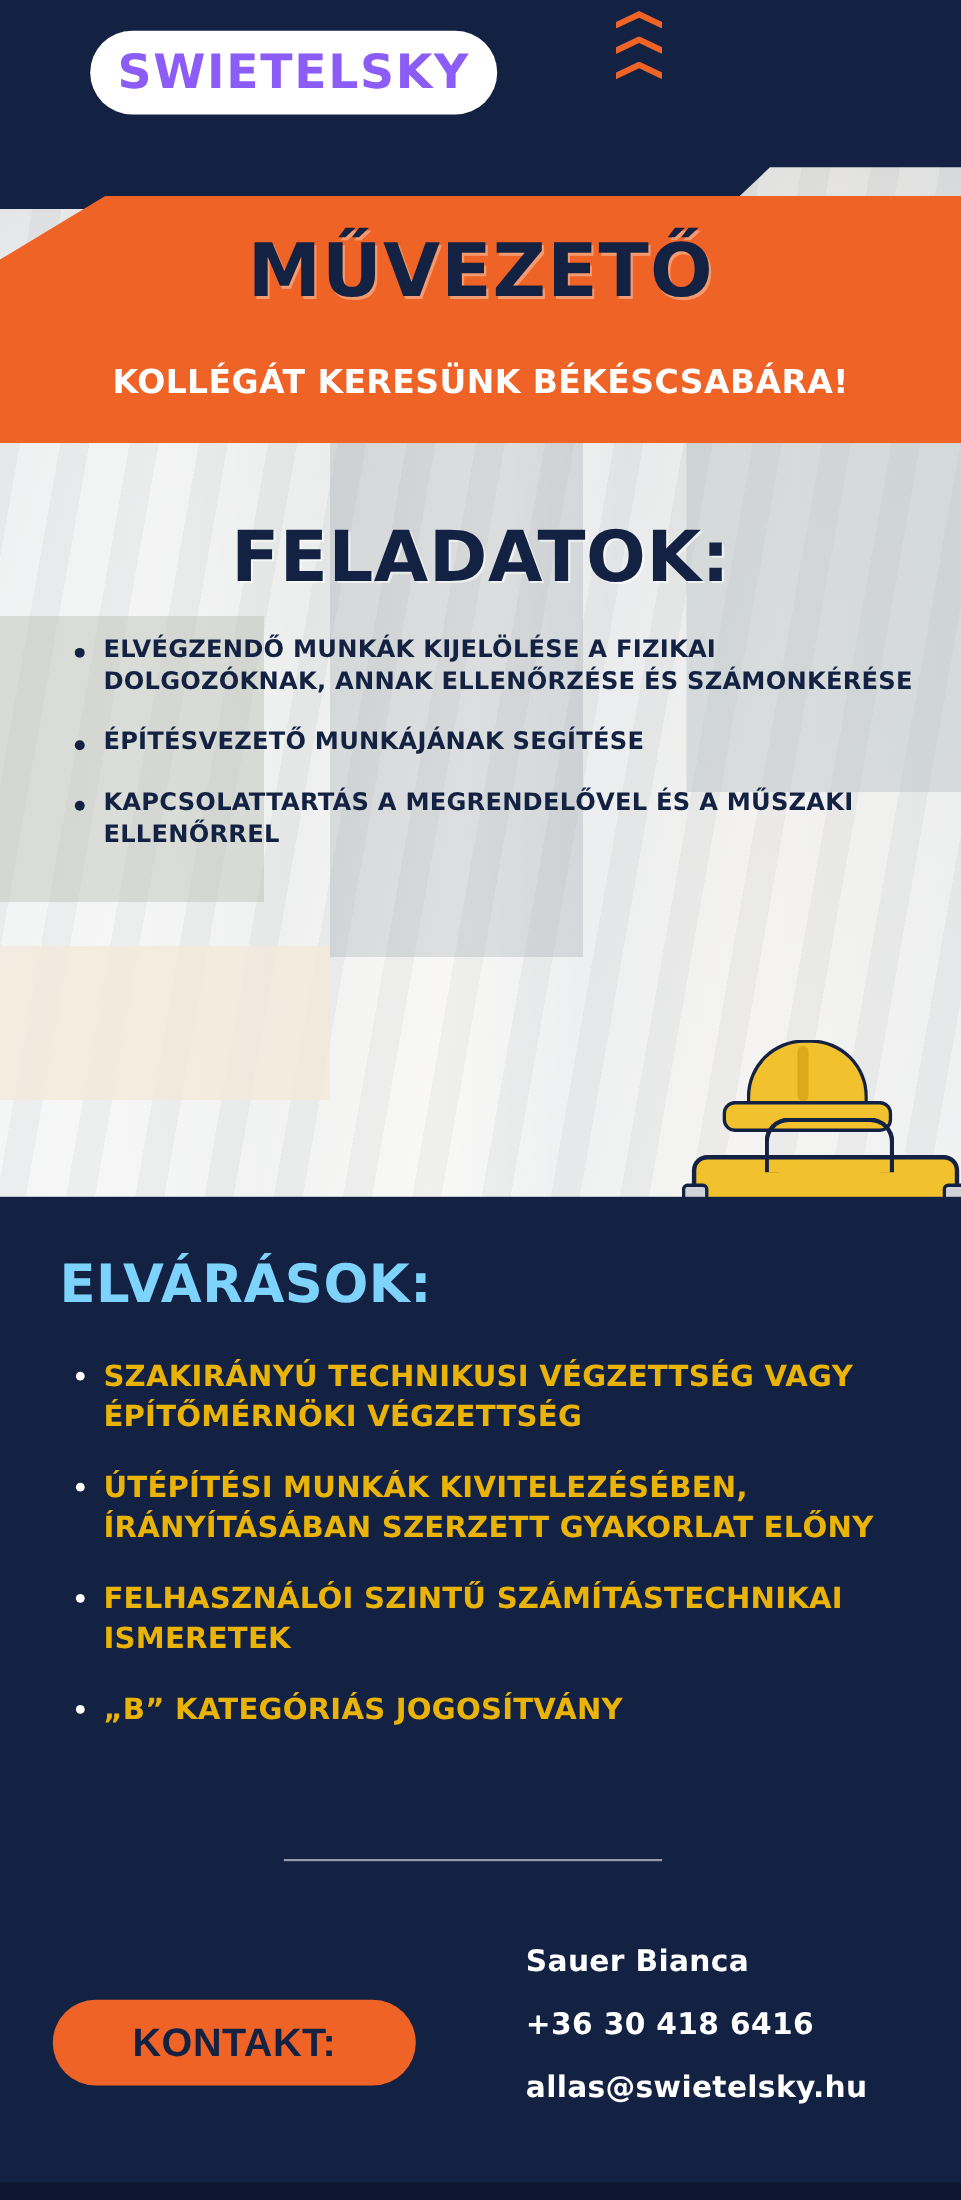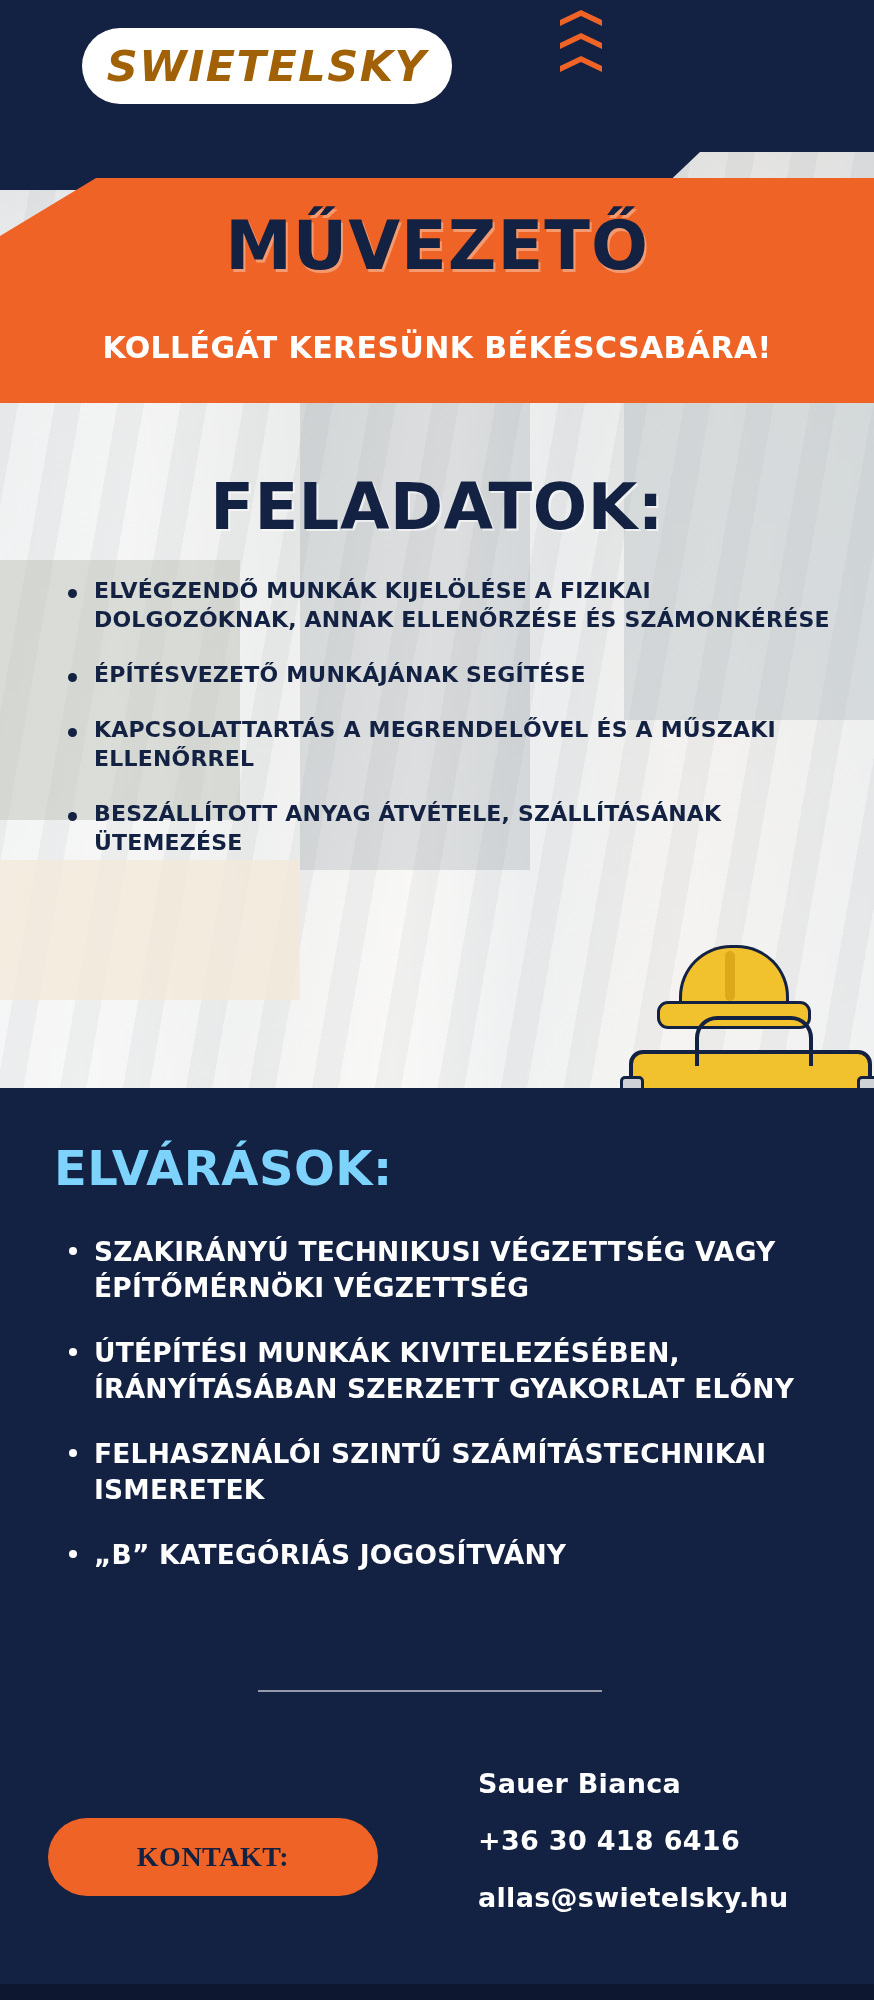"SWIETELSKY" .logo-text { color: #a16207 -> #8b5cf6; font-style: italic -> none }
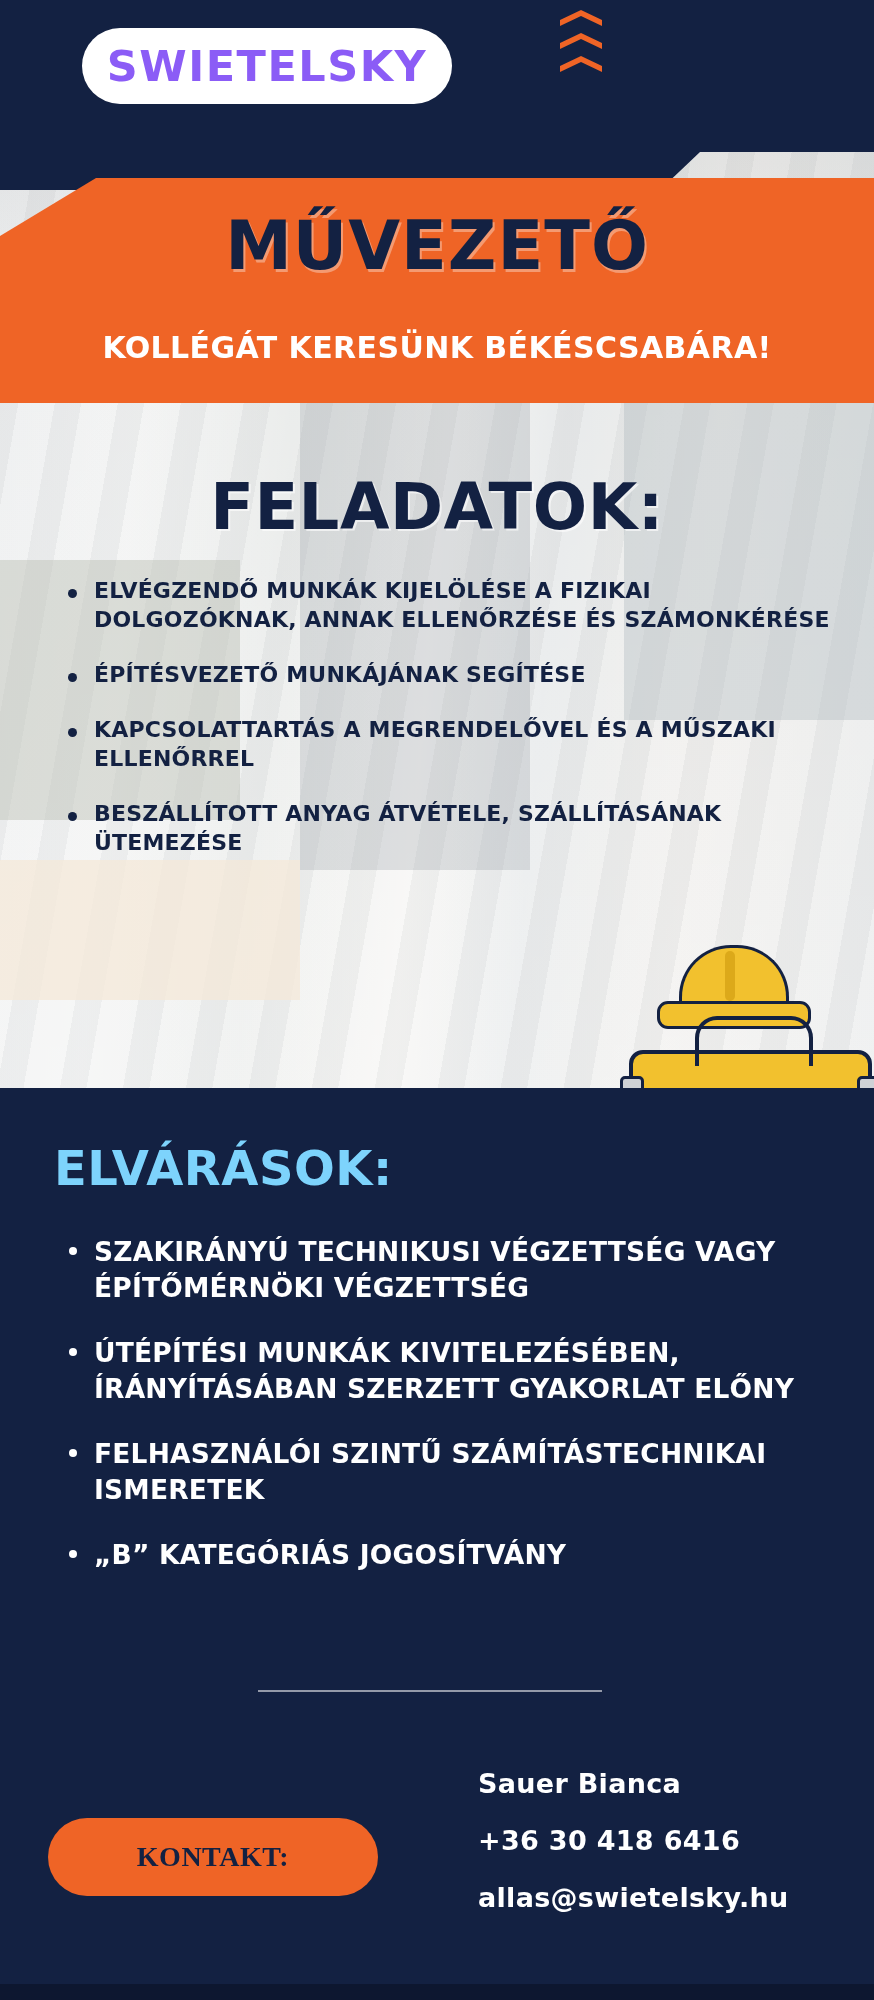"BESZÁLLÍTOTT ANYAG ÁTVÉTELE," li { html: <li>BESZÁLLÍTOTT ANYAG ÁTVÉTELE, SZÁLLÍTÁSÁNAK ÜTEMEZÉSE</li> -> none }
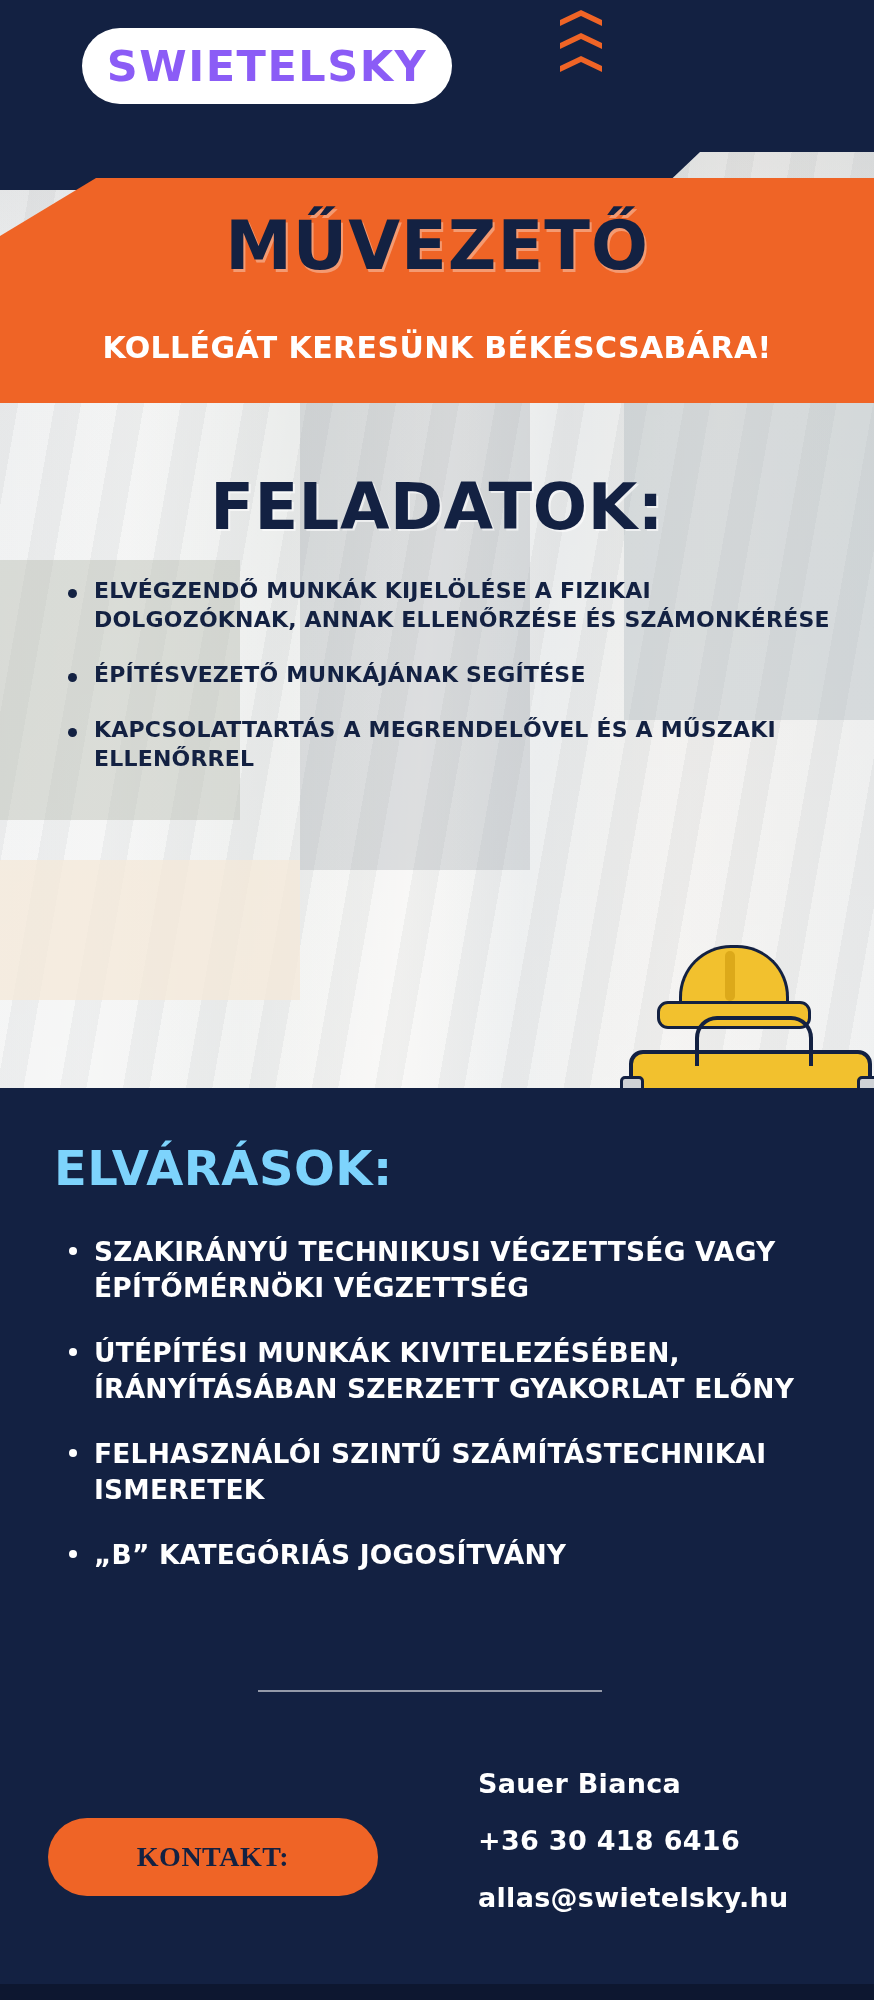"SZAKIRÁNYÚ TECHNIKUSI VÉGZETTSÉG VAGY" .req-list li { color: #ffffff -> #eab308 }
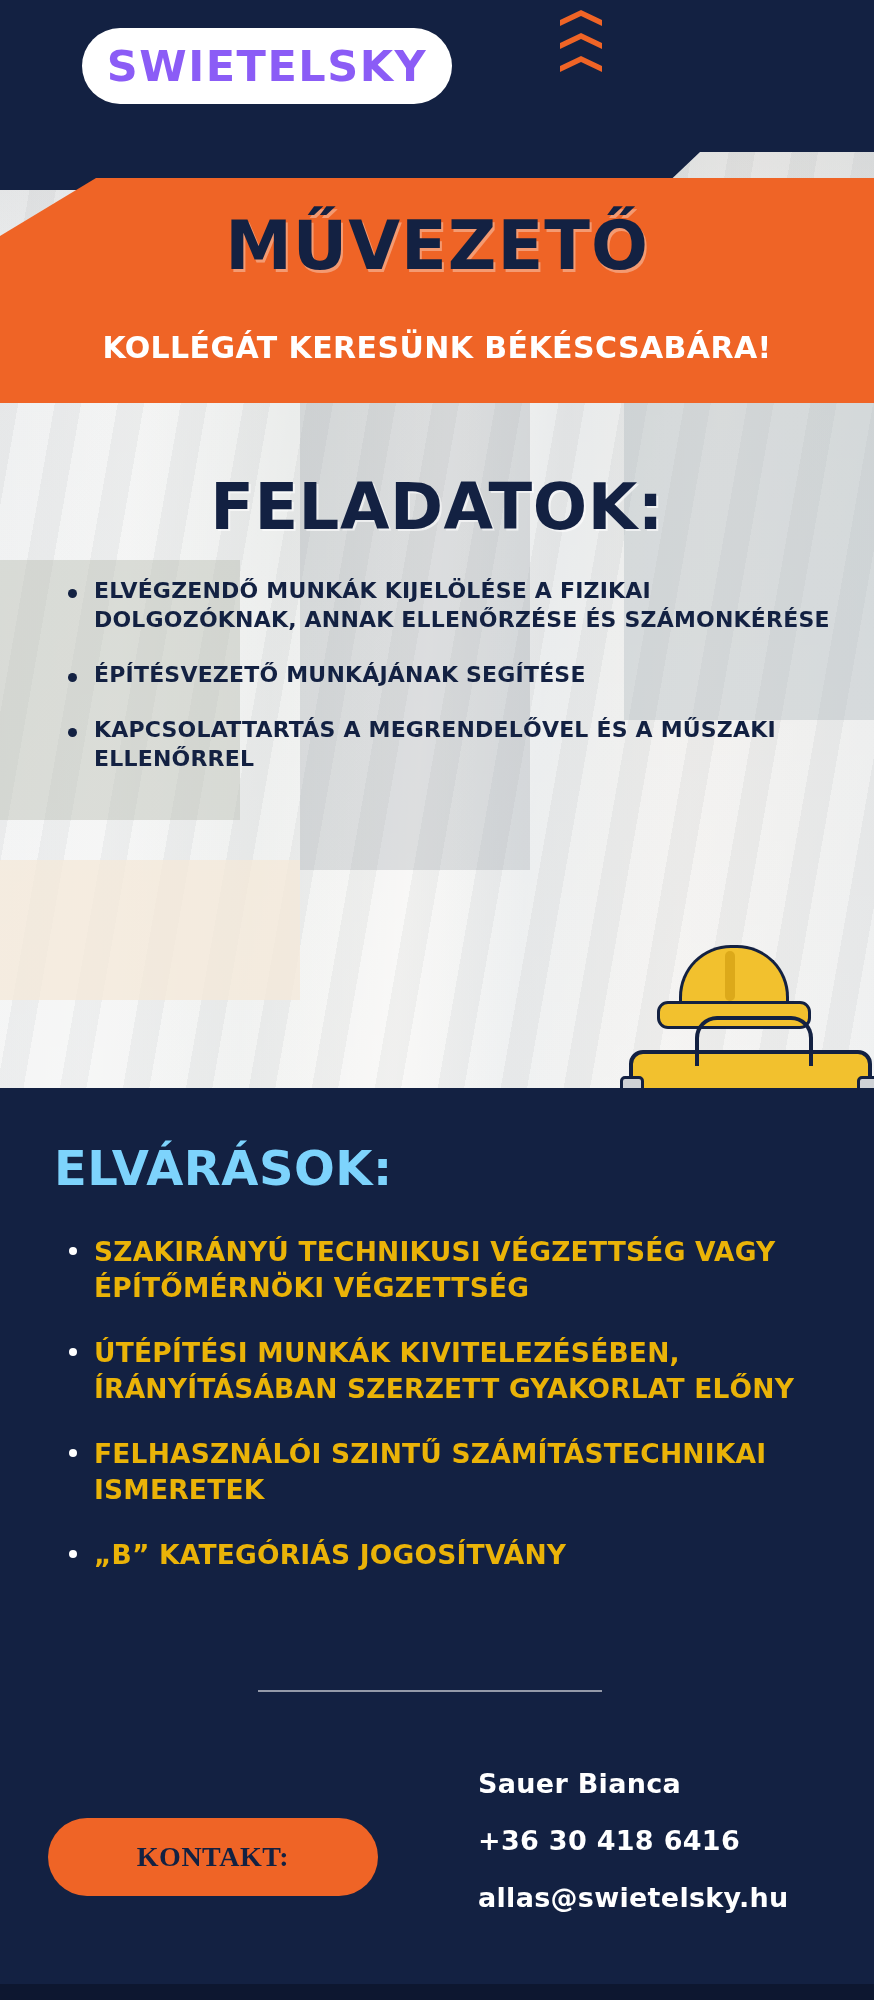"KONTAKT:" .contact-btn span { font-family: Liberation Serif, serif -> Liberation Sans, sans-serif; font-size: 28px -> 36px }
